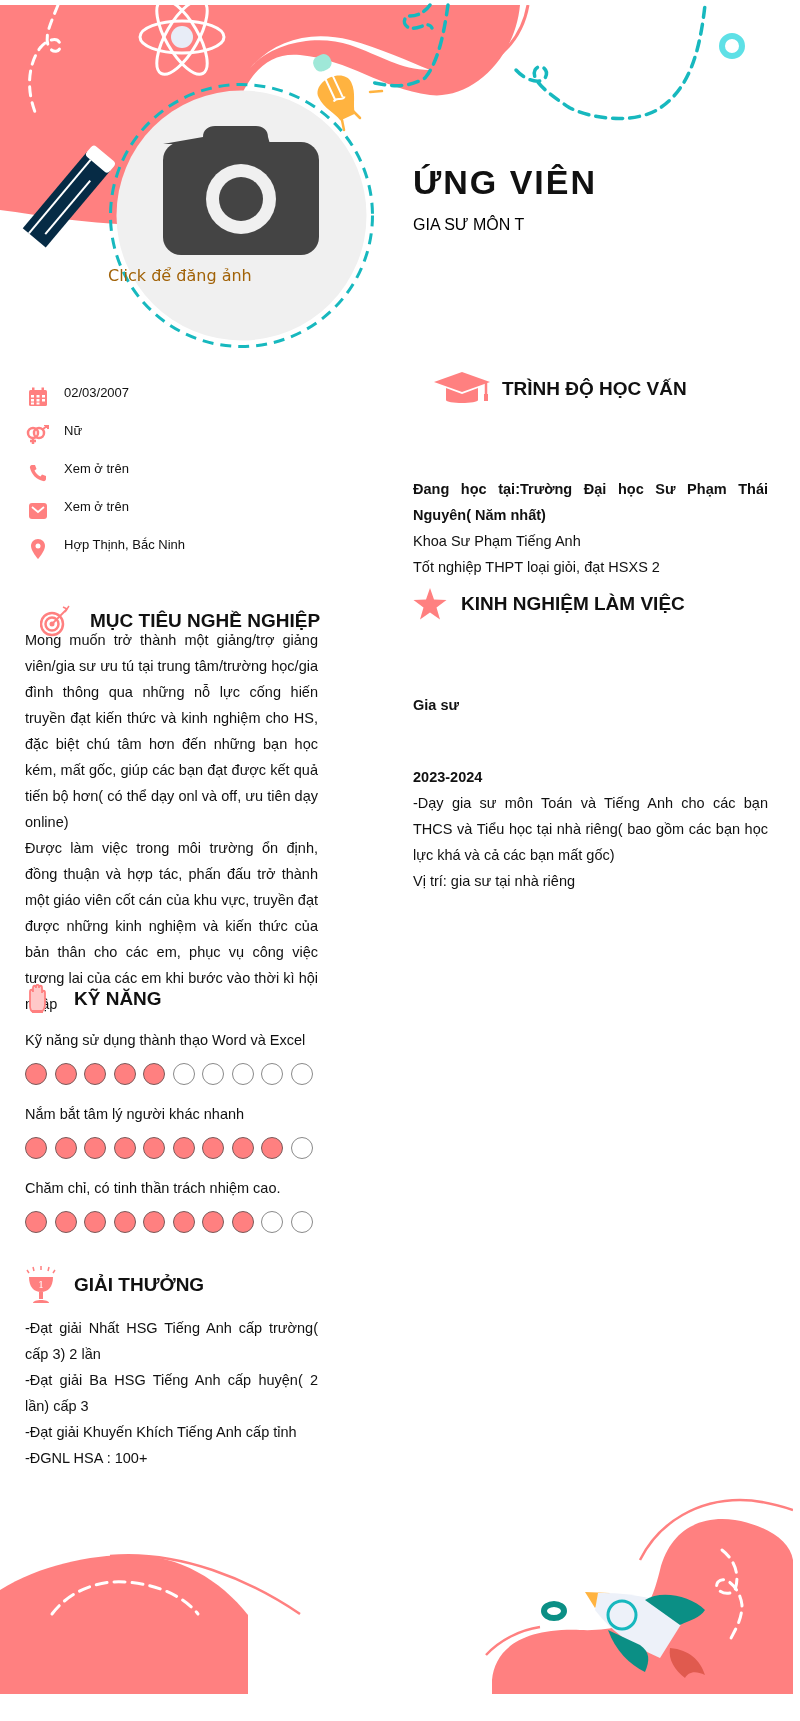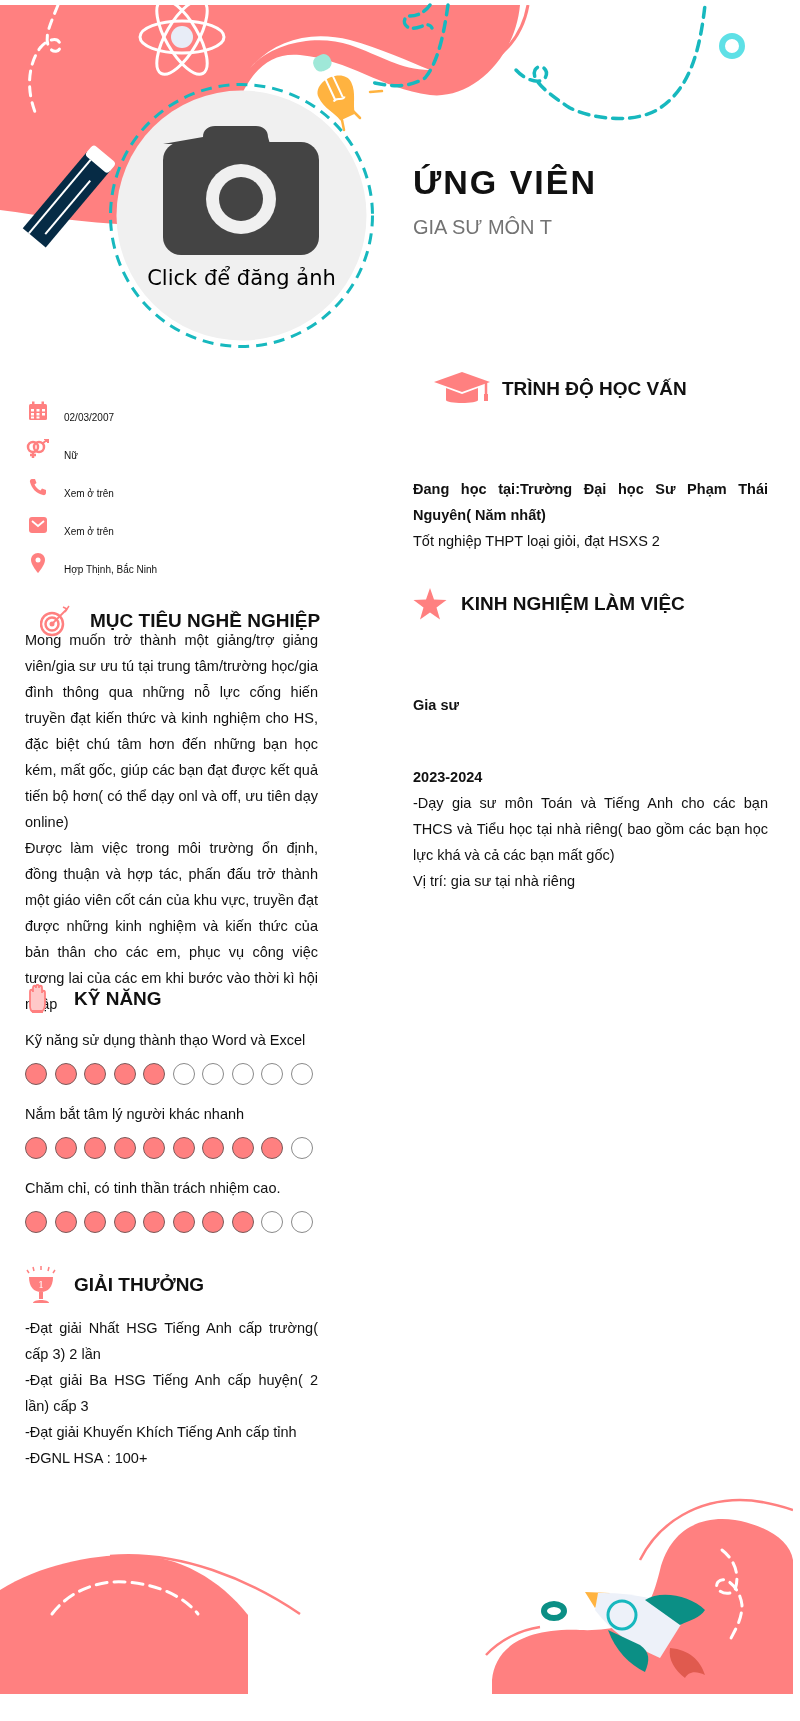"GIA SƯ MÔN T" .job { color: #737373 -> #000000; font-size: 20px -> 16px }
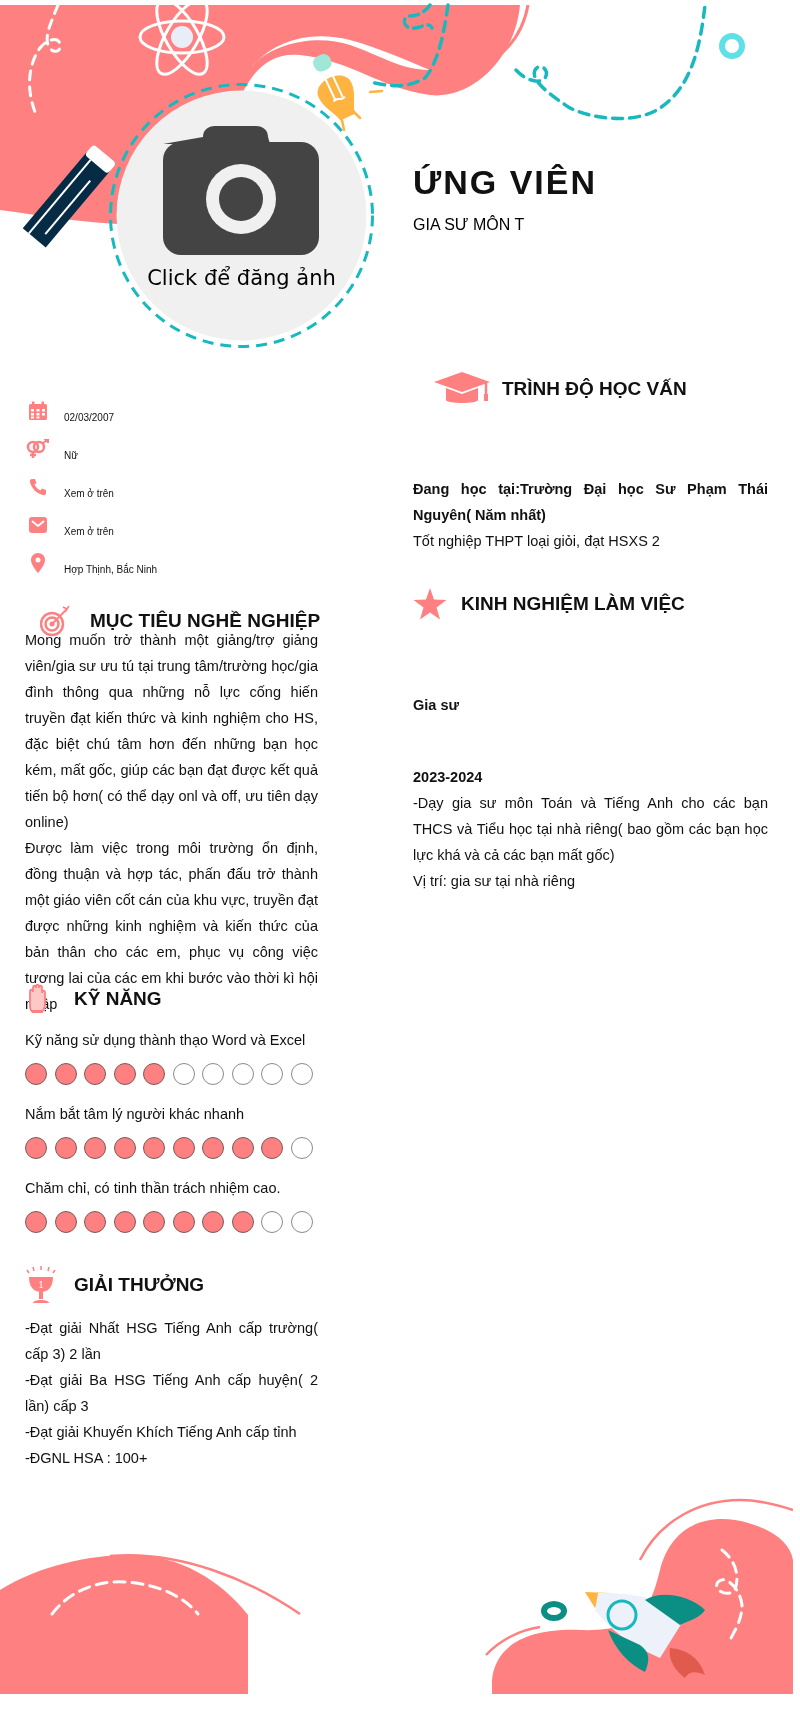"Click để đăng ảnh" .photo-text { color: #000000 -> #a16207; font-size: 21px -> 16px; text-align: center -> none }
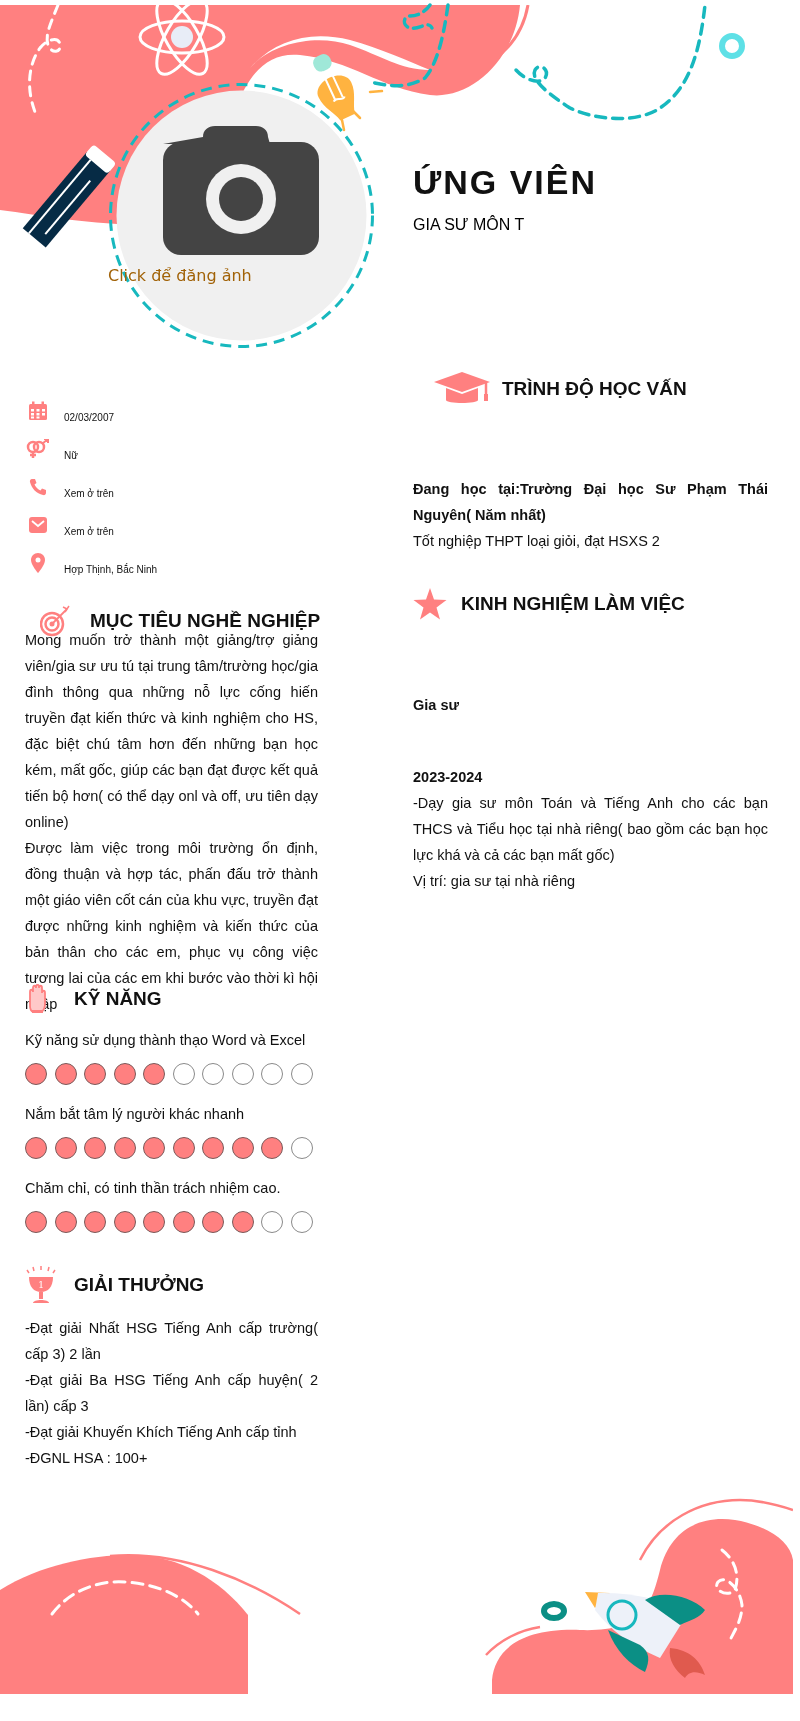"02/03/2007" .contact { align-items: flex-end -> flex-start; font-size: 10px -> 13px }
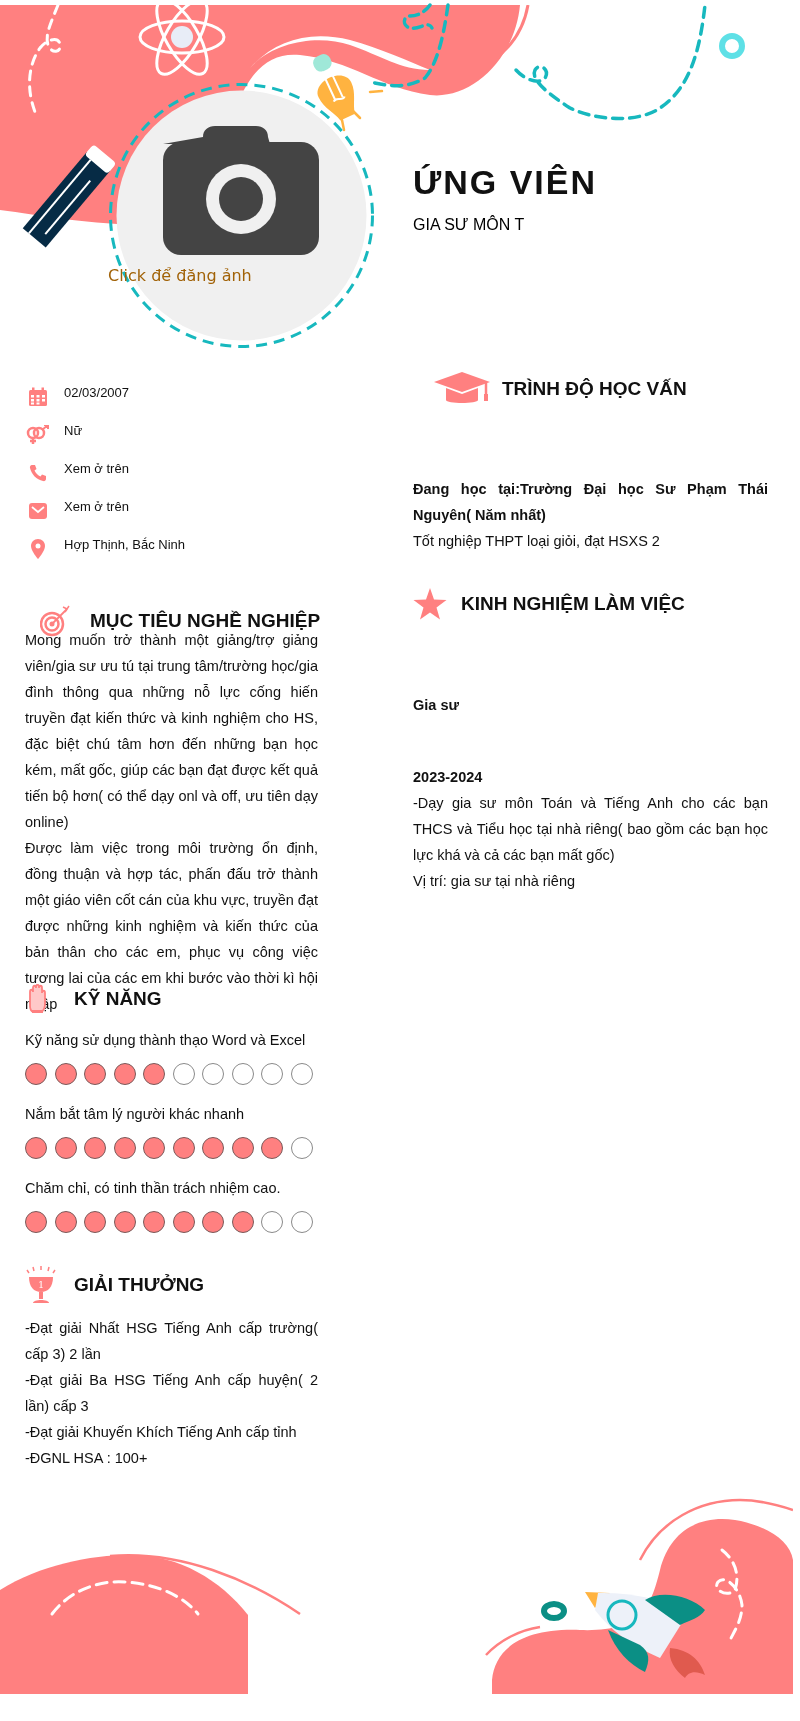"Khoa Sư Phạm Tiếng Anh" p.para { html: none -> <p>Khoa Sư Phạm Tiếng Anh</p> }
